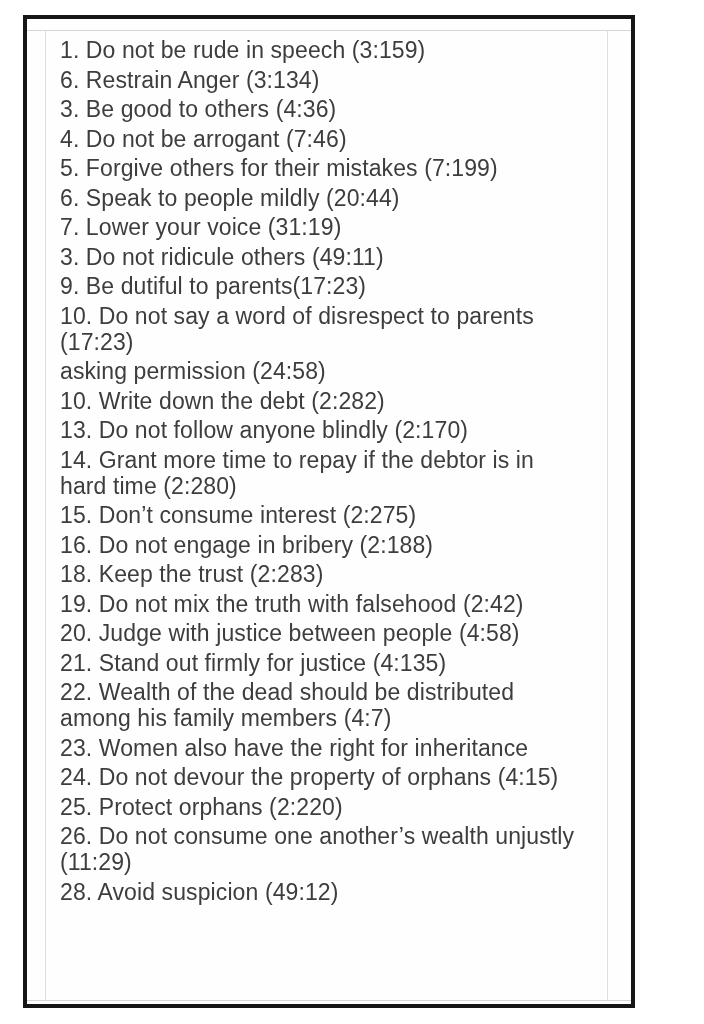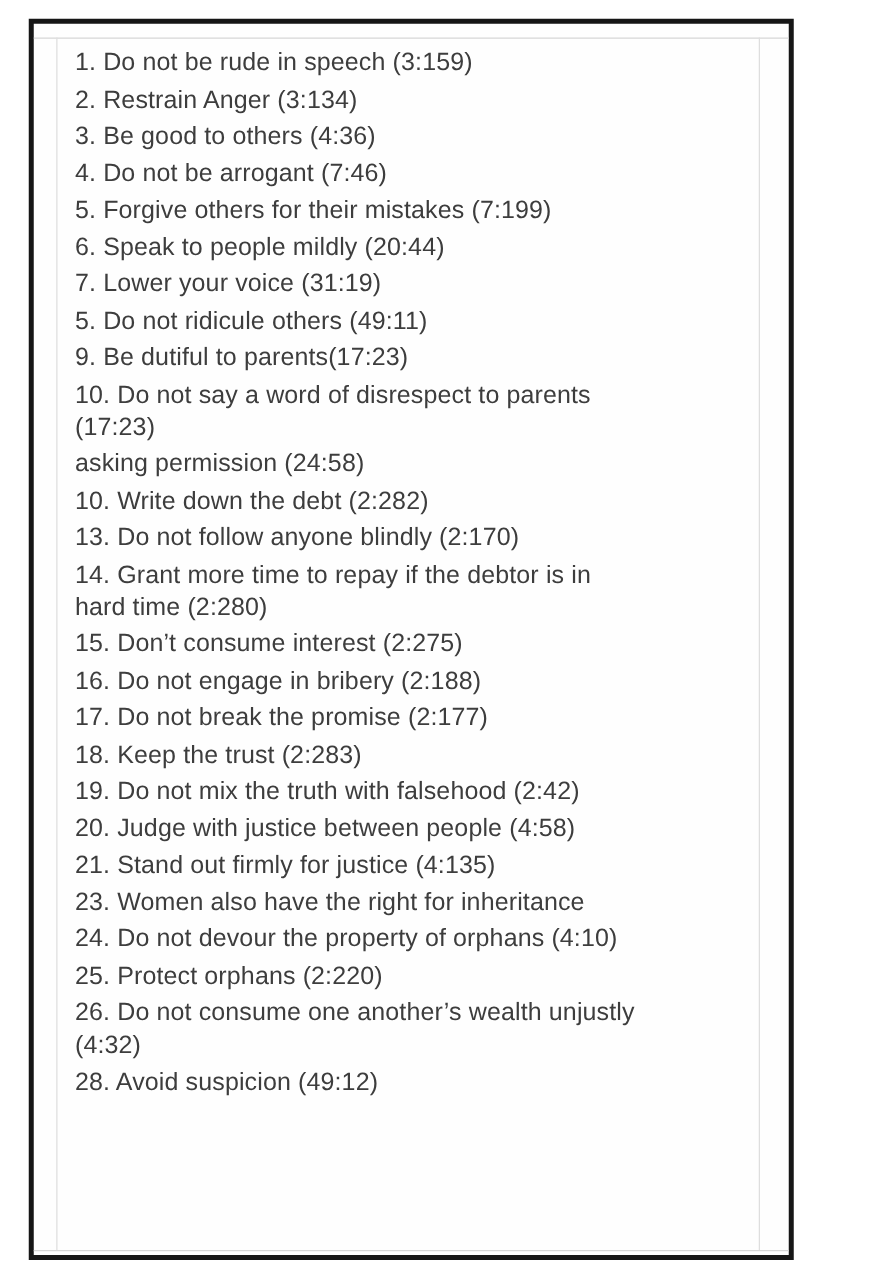"1. Do not be rude" .list { font-size: 20px -> 23px }
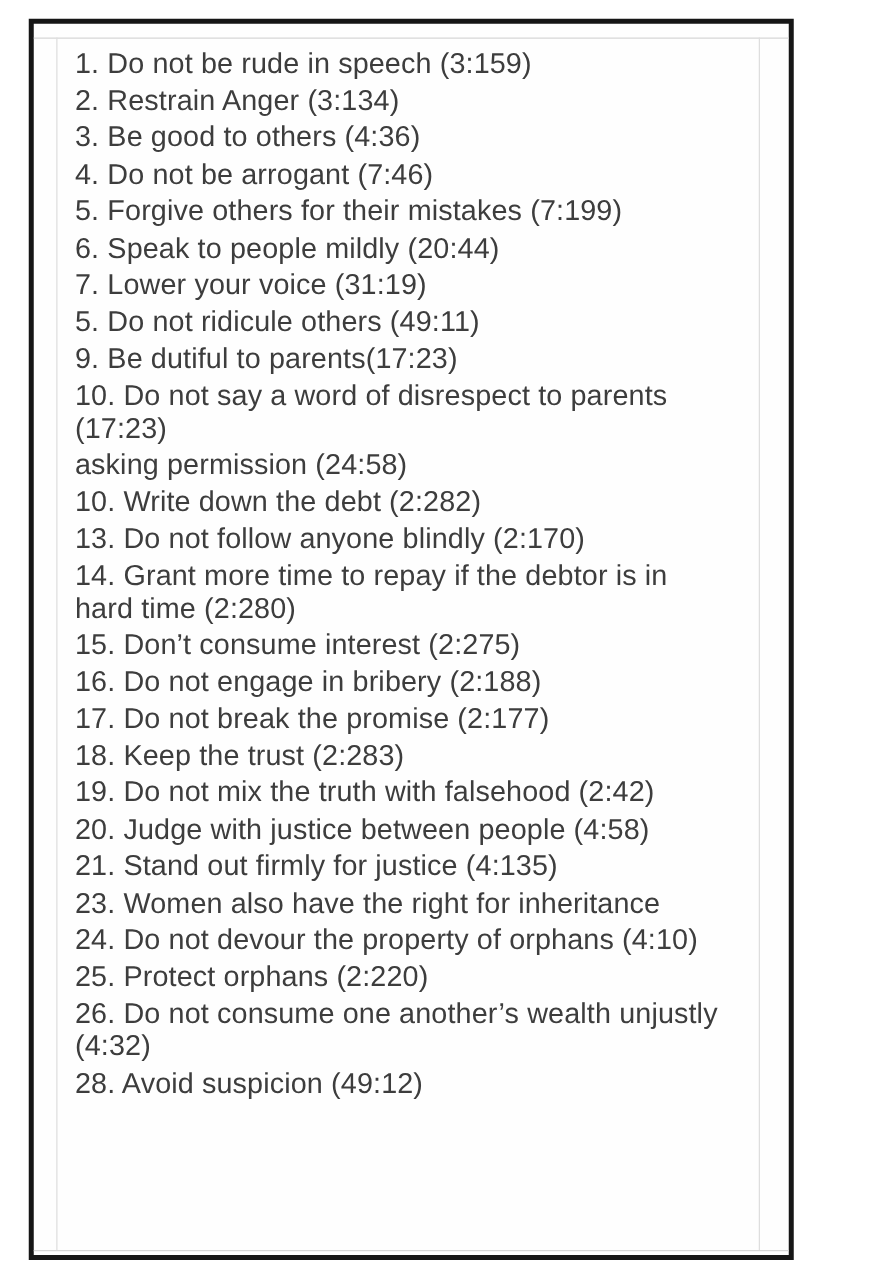"2. Restrain Anger (3:134)" div.line { text: 2 -> 6 }
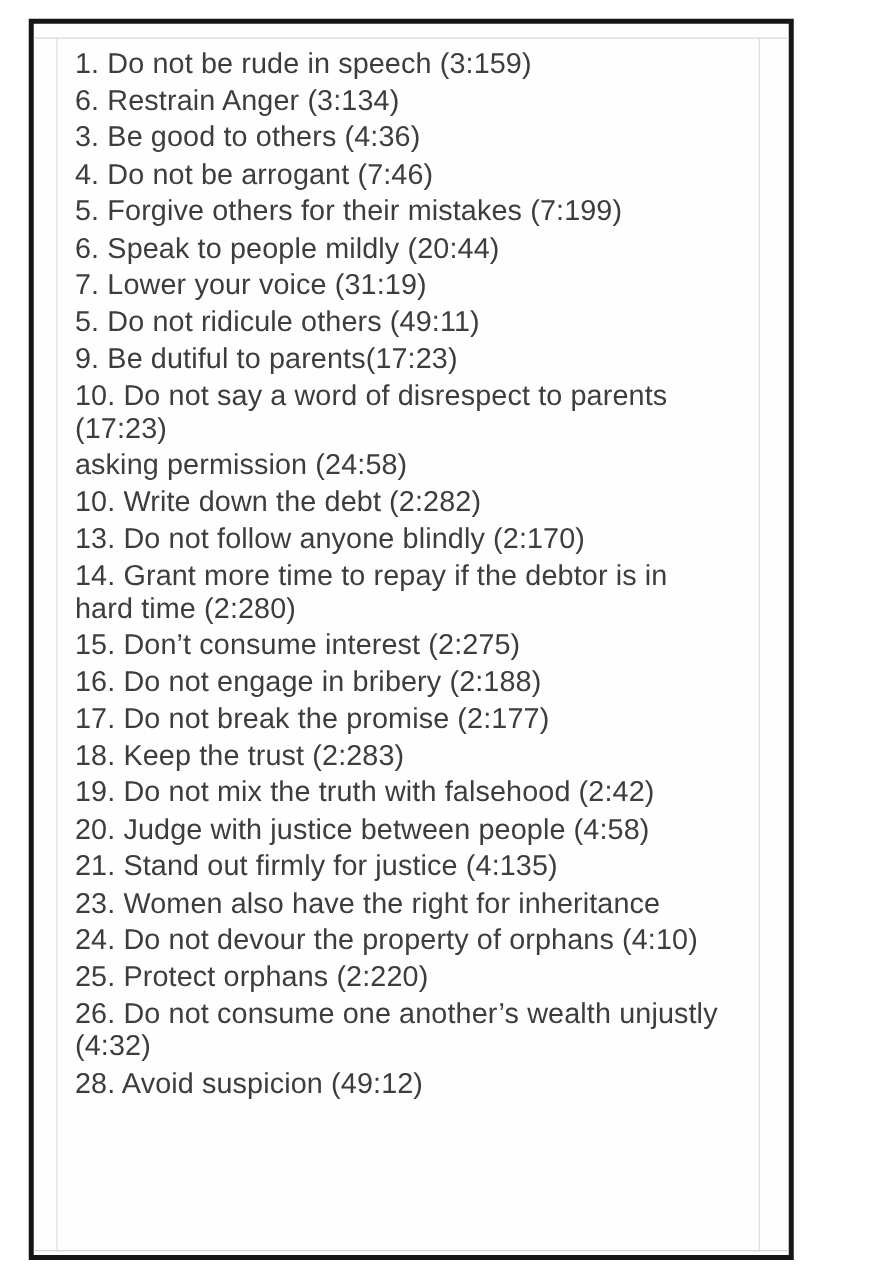"5. Do not ridicule others" div.line { text: 5 -> 3 }
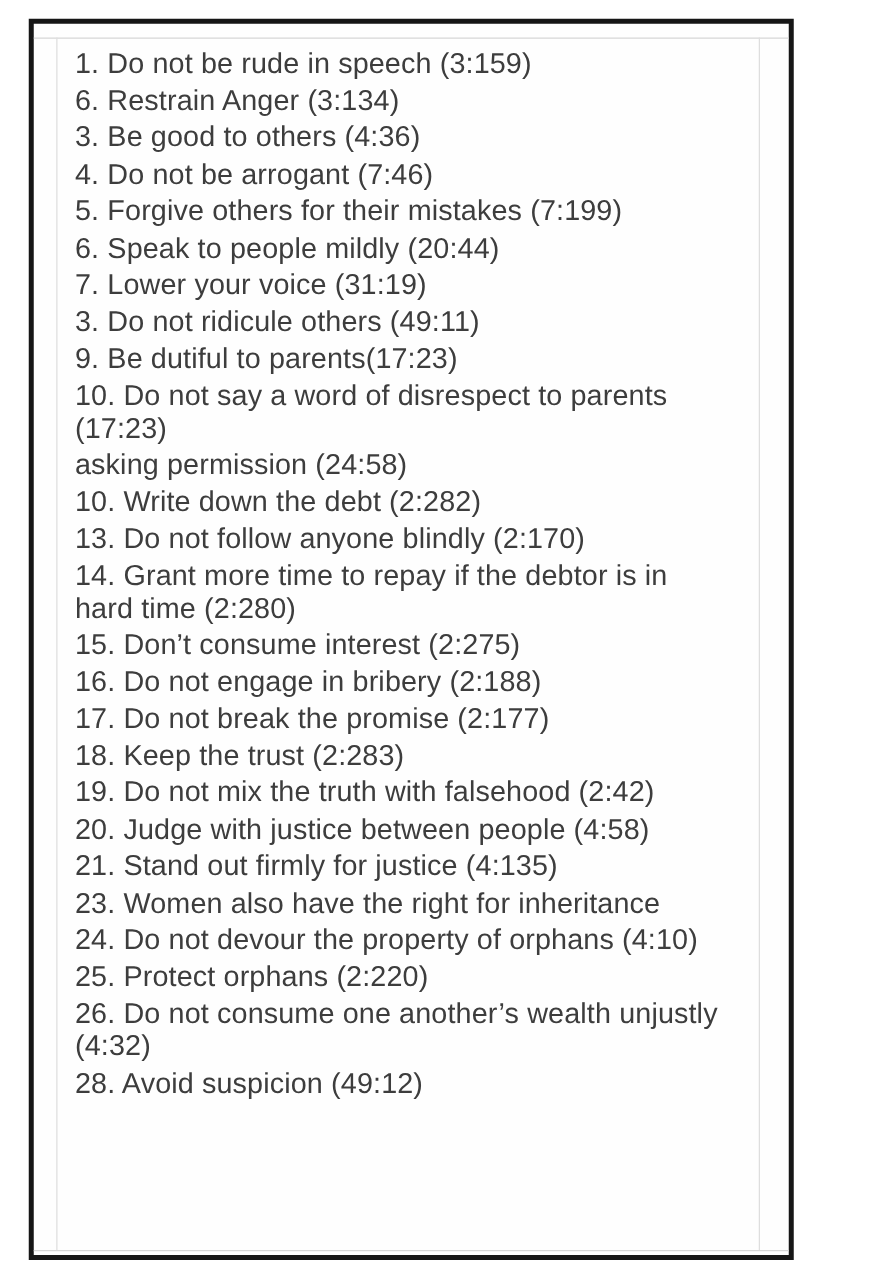"17. Do not break the" div.item { html: <div> <div>17. Do not break the promise (2:177)</div> </div> -> none }
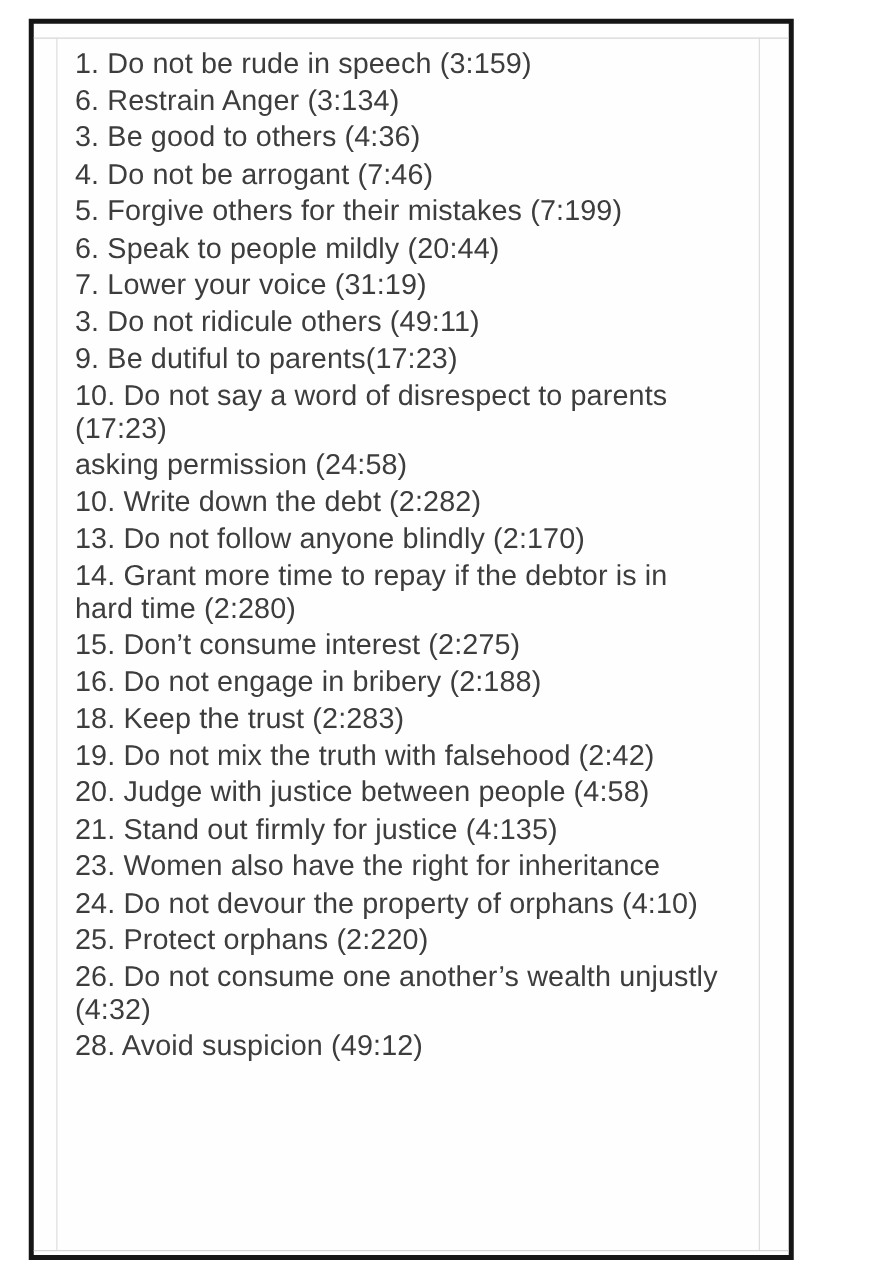"22. Wealth of the dead" div.item { html: none -> <div> <div>22. Wealth of the dead should be distributed</div> <div>among his family members (4:7)</div> </div> }
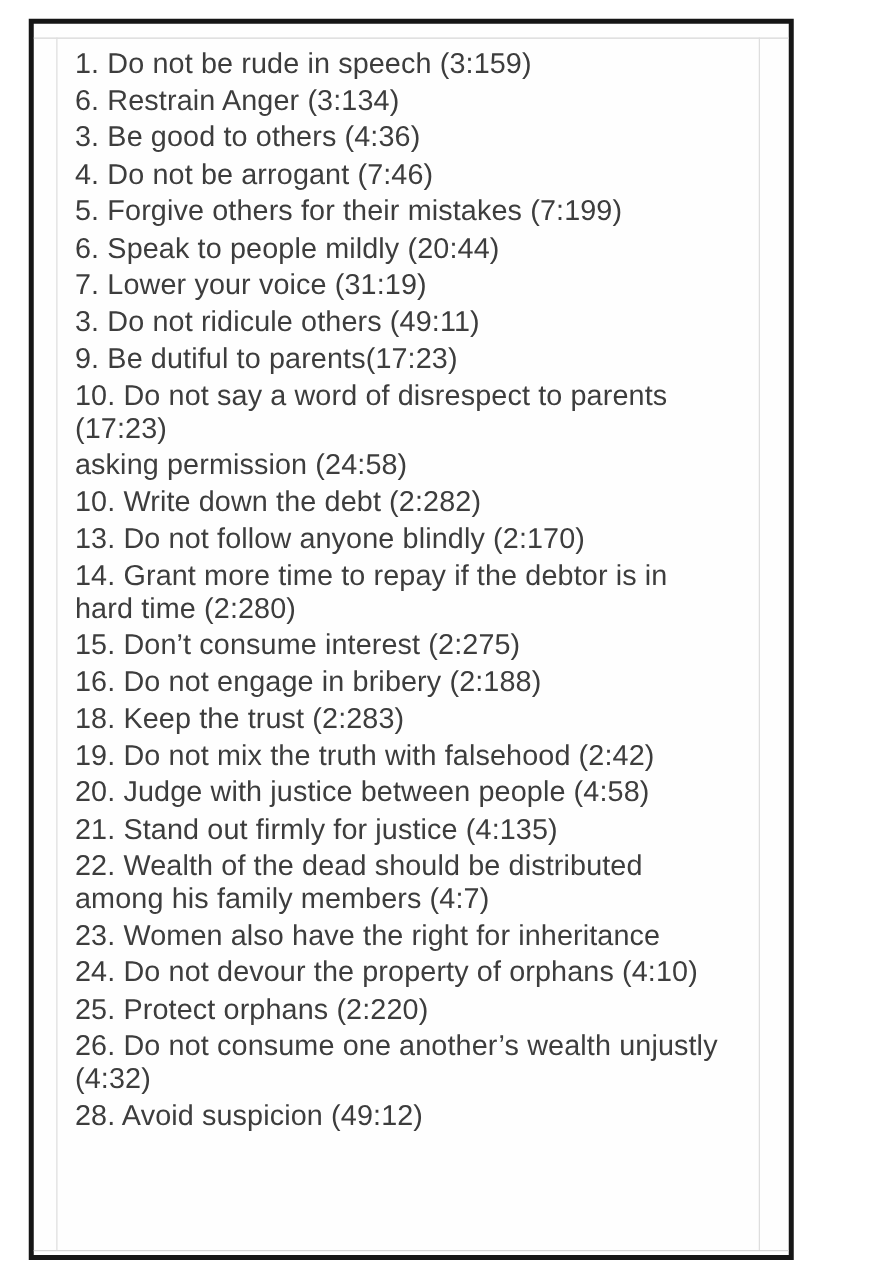"24. Do not devour the" div.line { text: 4:10 -> 4:15 }
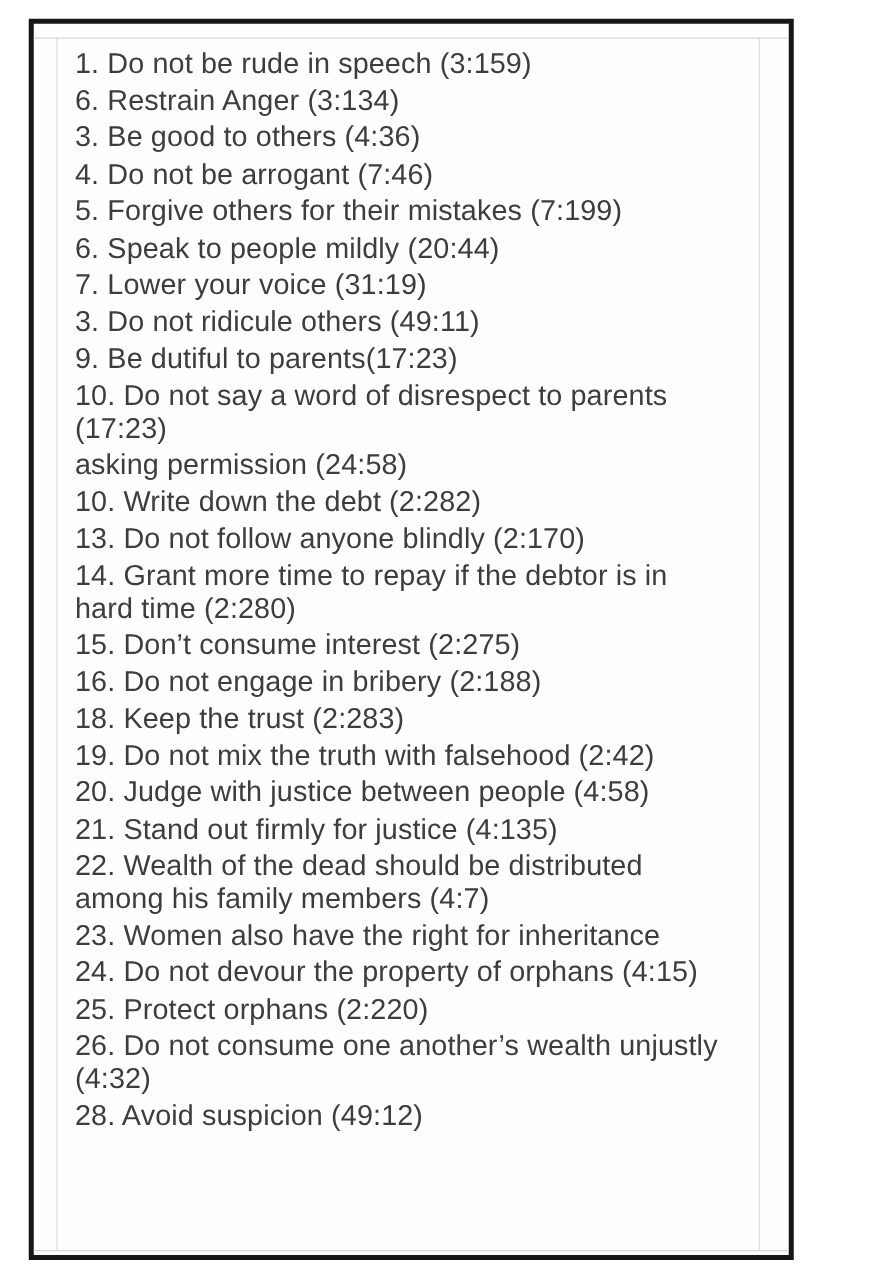"(4:32)" div.line { text: 4:32 -> 11:29 }
